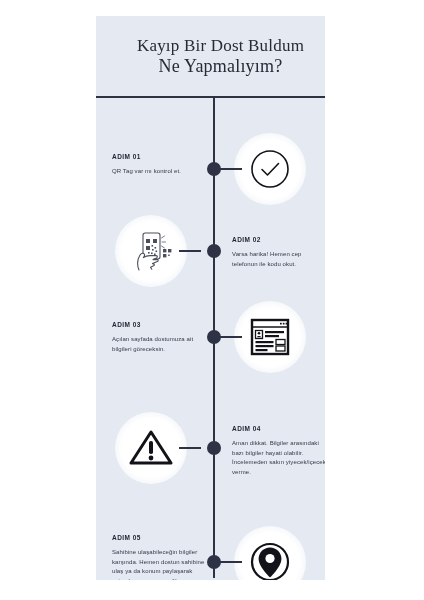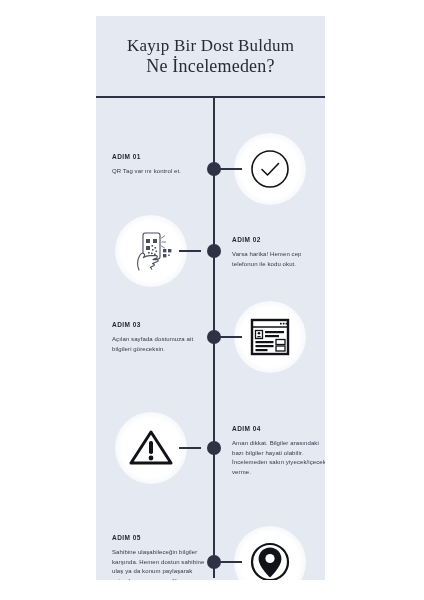"Kayıp Bir Dost Buldum" .header { padding-left: none -> 10px }
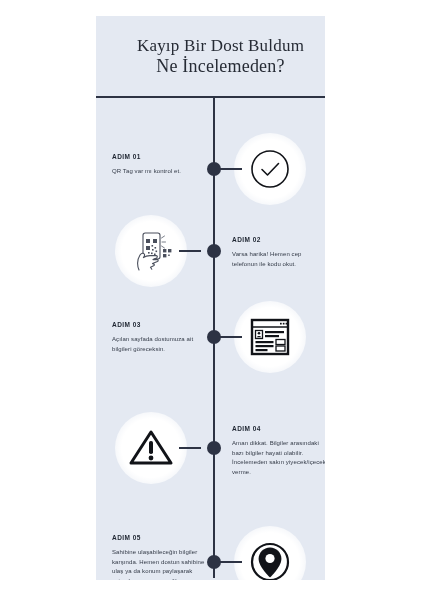"Ne İncelemeden?" div.title-line { text: İncelemeden -> Yapmalıyım }
